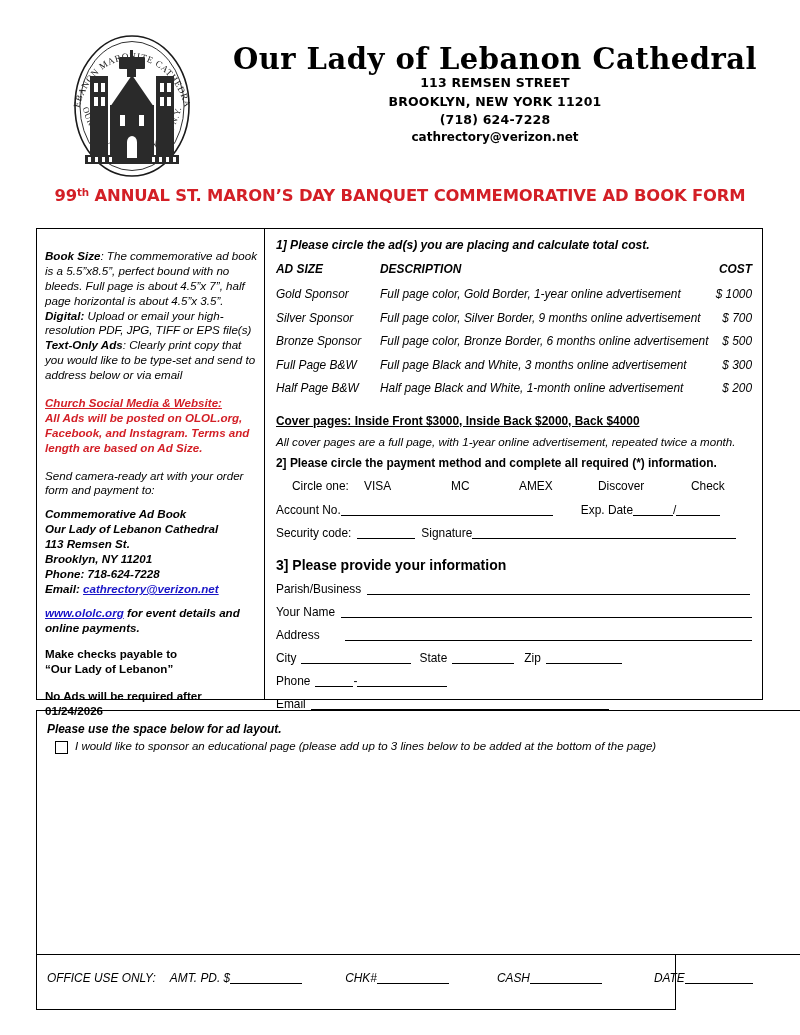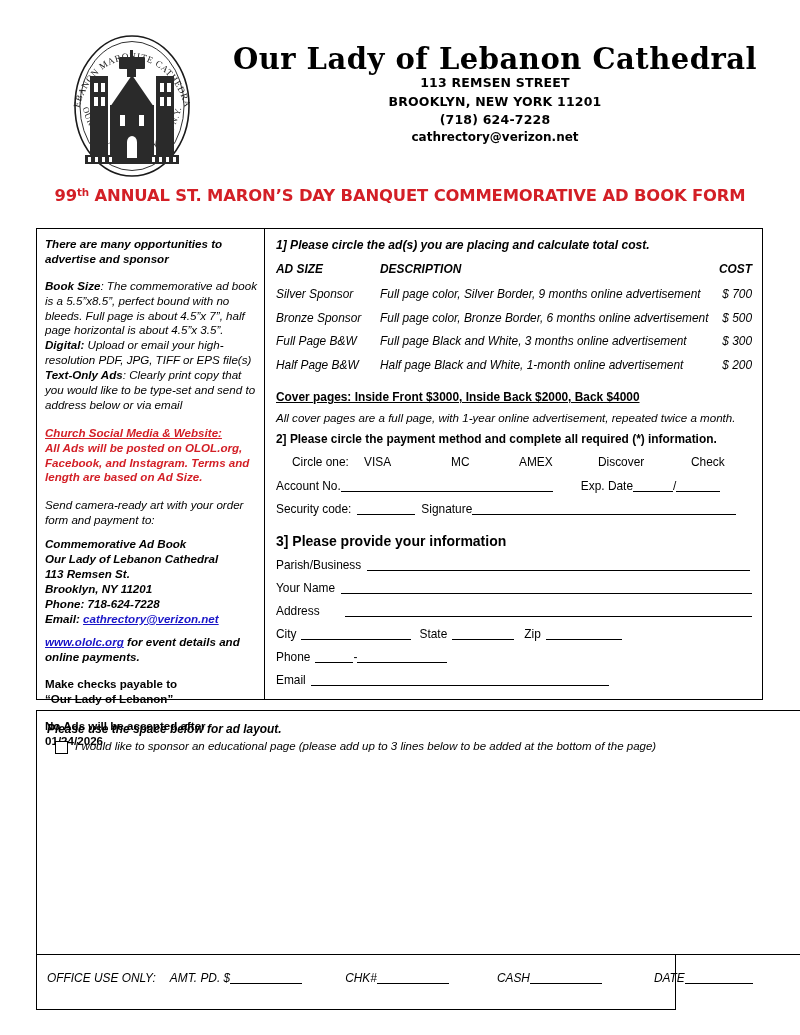"There are many opportunities to" p.bi { html: <p>There are many opportunities to advertise and sponsor</p> -> none }
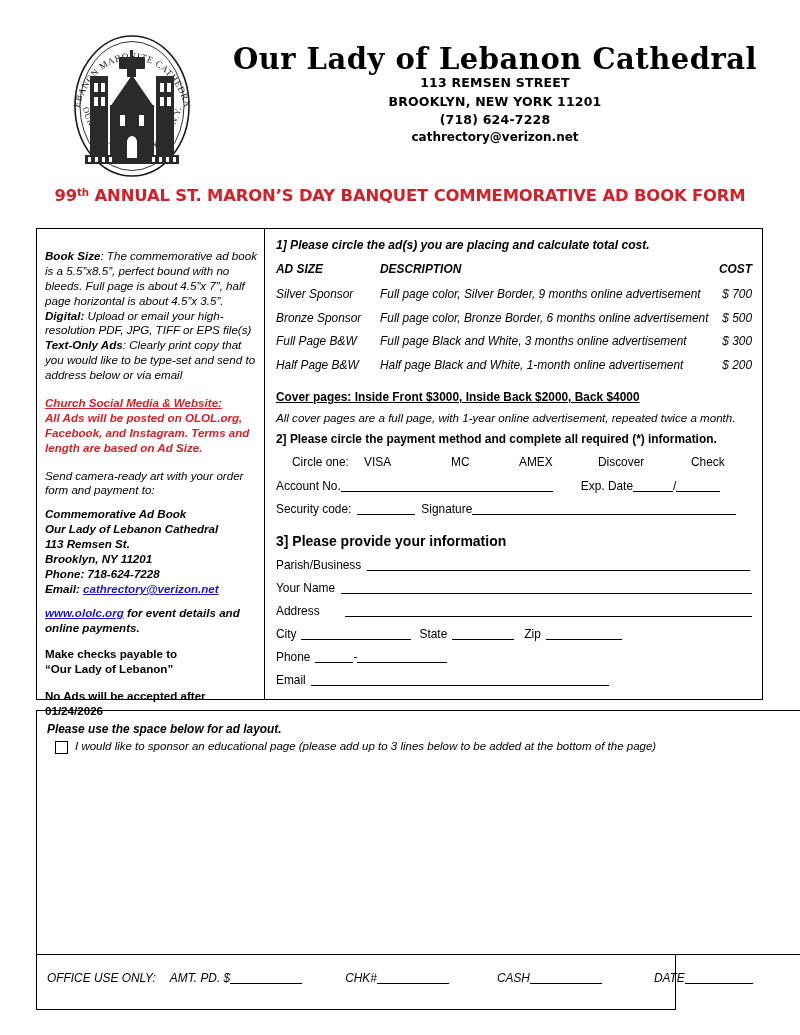"Gold Sponsor" tr { html: none -> <tr> <td>Gold Sponsor</td> <td>Full page color, Gold Border, 1-year online advertisement</td> <td>$ 1000</td> </tr> }
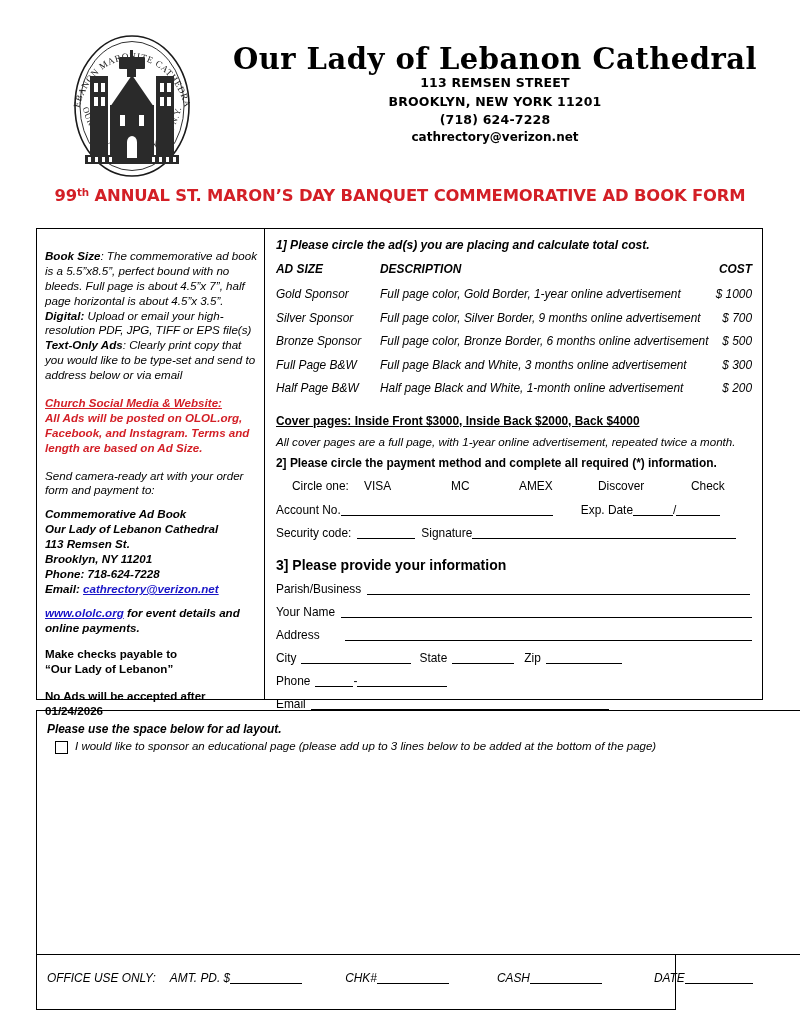"No Ads will be accepted" p.b { text: accepted -> required }
